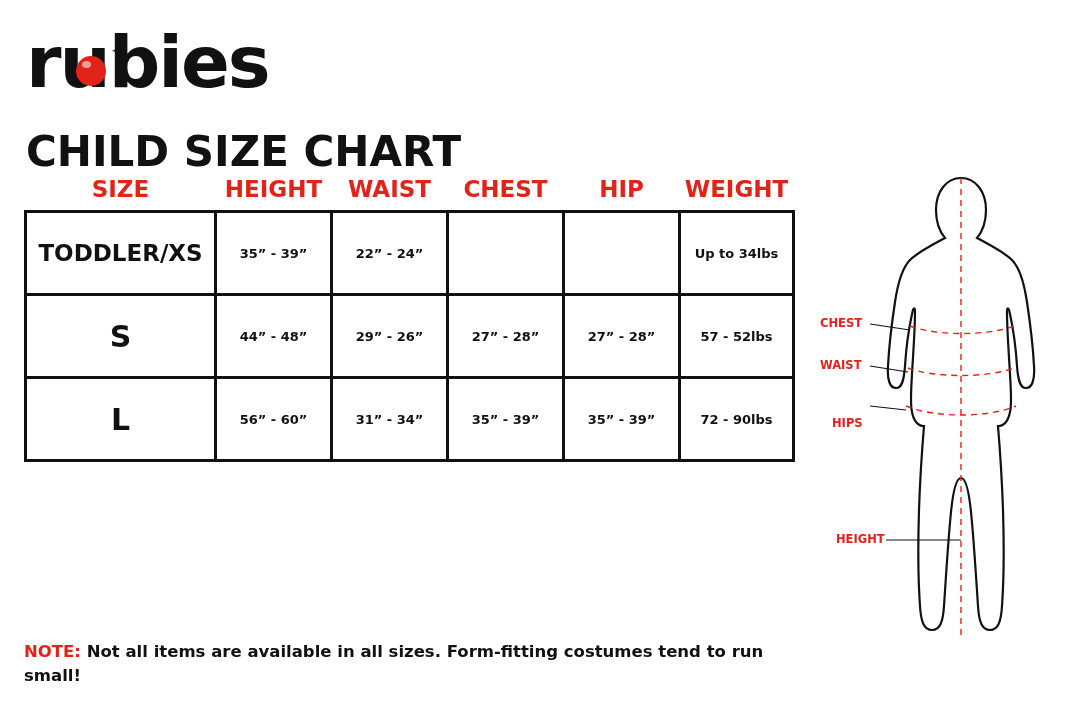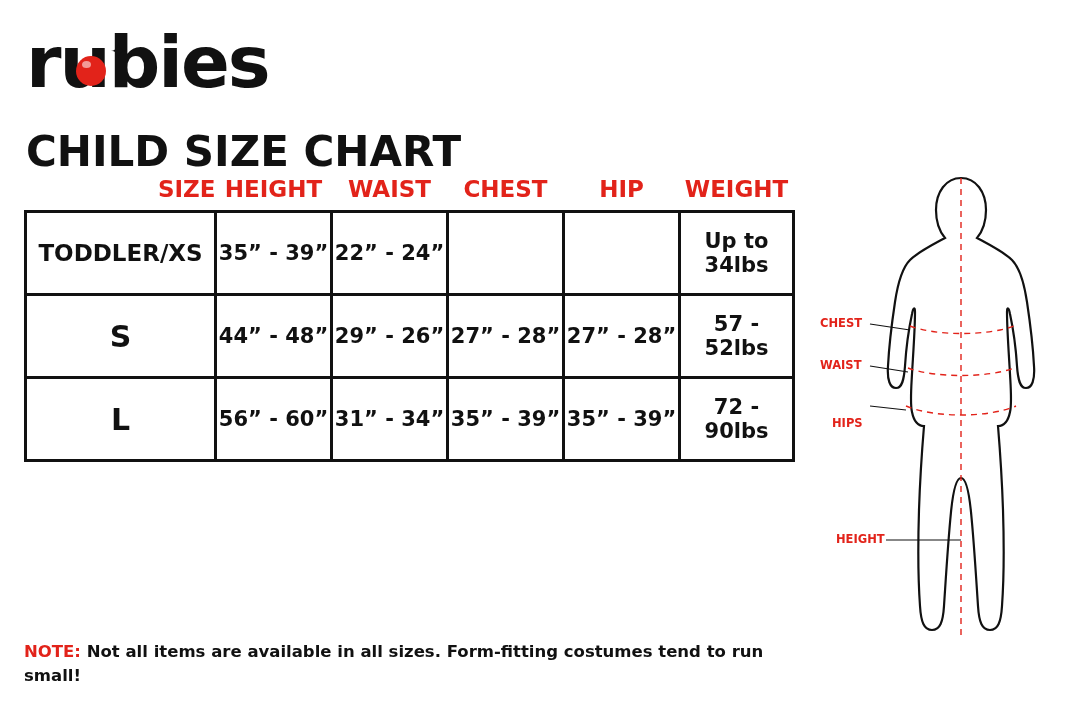"SIZE" table.size-chart thead th.size-head { text-align: right -> center }
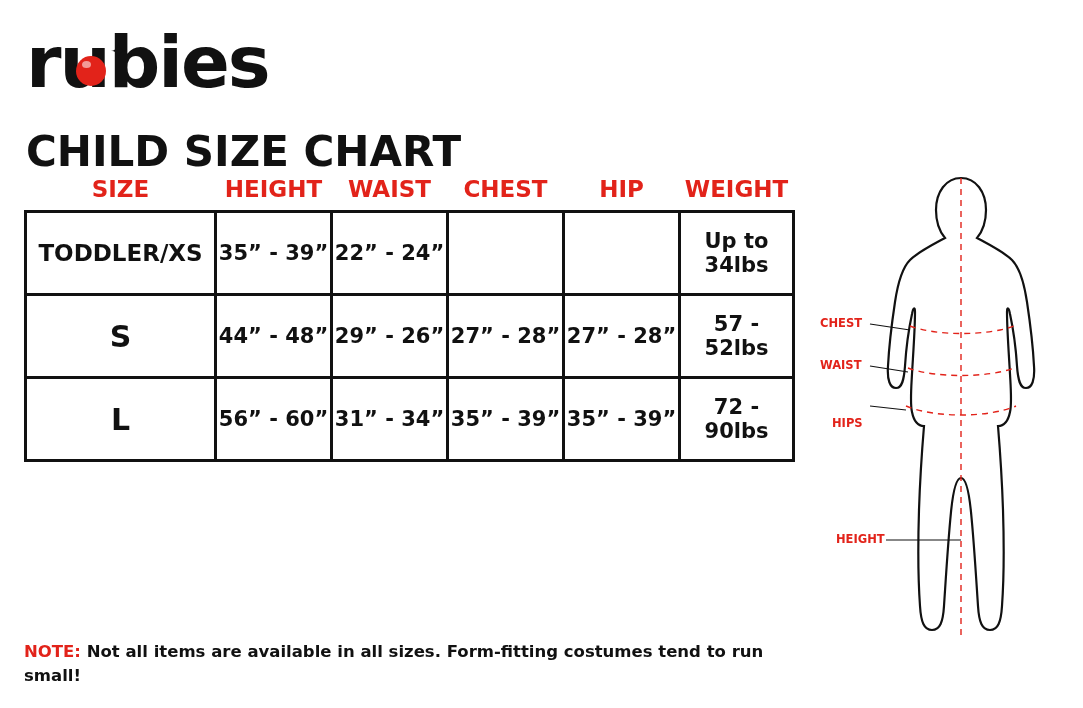"35” - 39”" table.size-chart tbody td { font-size: 21px -> 13px }
